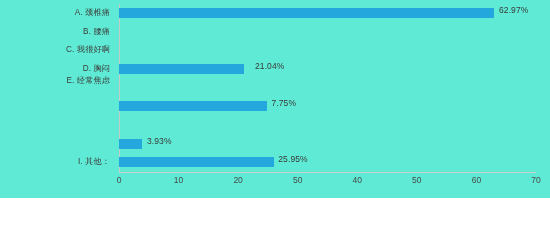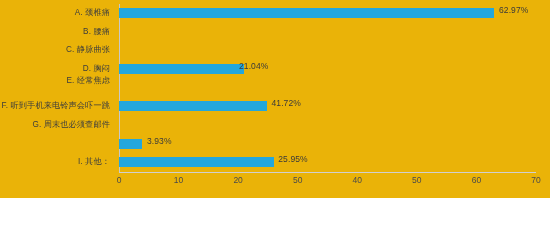"A. 颈椎痛" #chart-root { background: #eab308 -> #5eead4 }
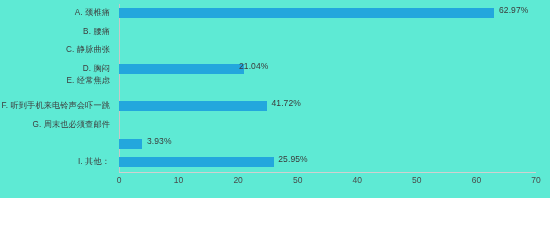"C. 静脉曲张" div.cat-label { text: 静脉曲张 -> 我很好啊 }
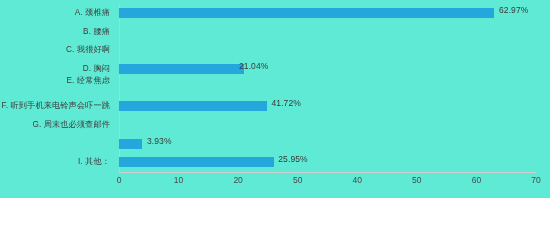"21.04%" div.bar-value { left: 120px -> 136px }
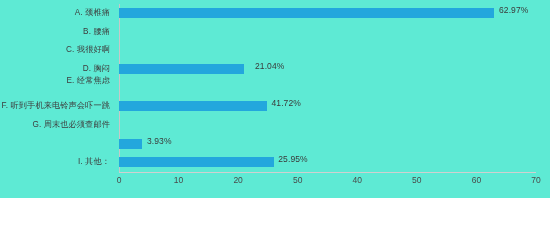"F. 听到手机来电铃声会吓一跳" div.cat-label { html: <div>F. 听到手机来电铃声会吓一跳</div> -> none }
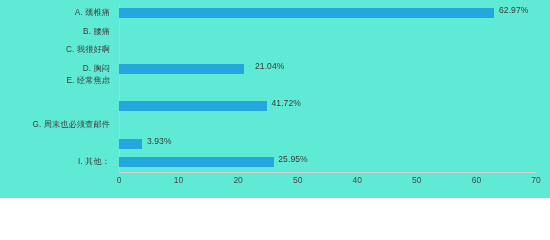"41.72%" div.bar-value { text: 41.72% -> 7.75% }
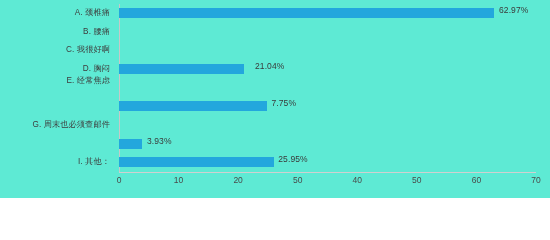"G. 周末也必须查邮件" div.cat-label { html: <div>G. 周末也必须查邮件</div> -> none }
